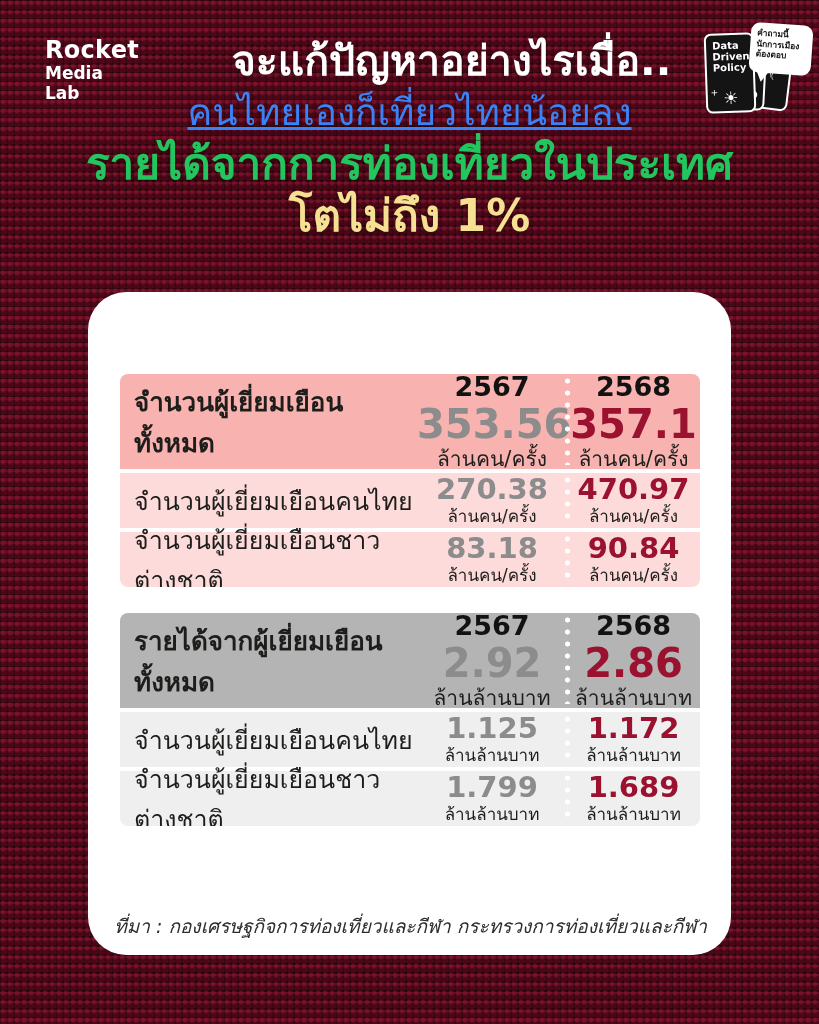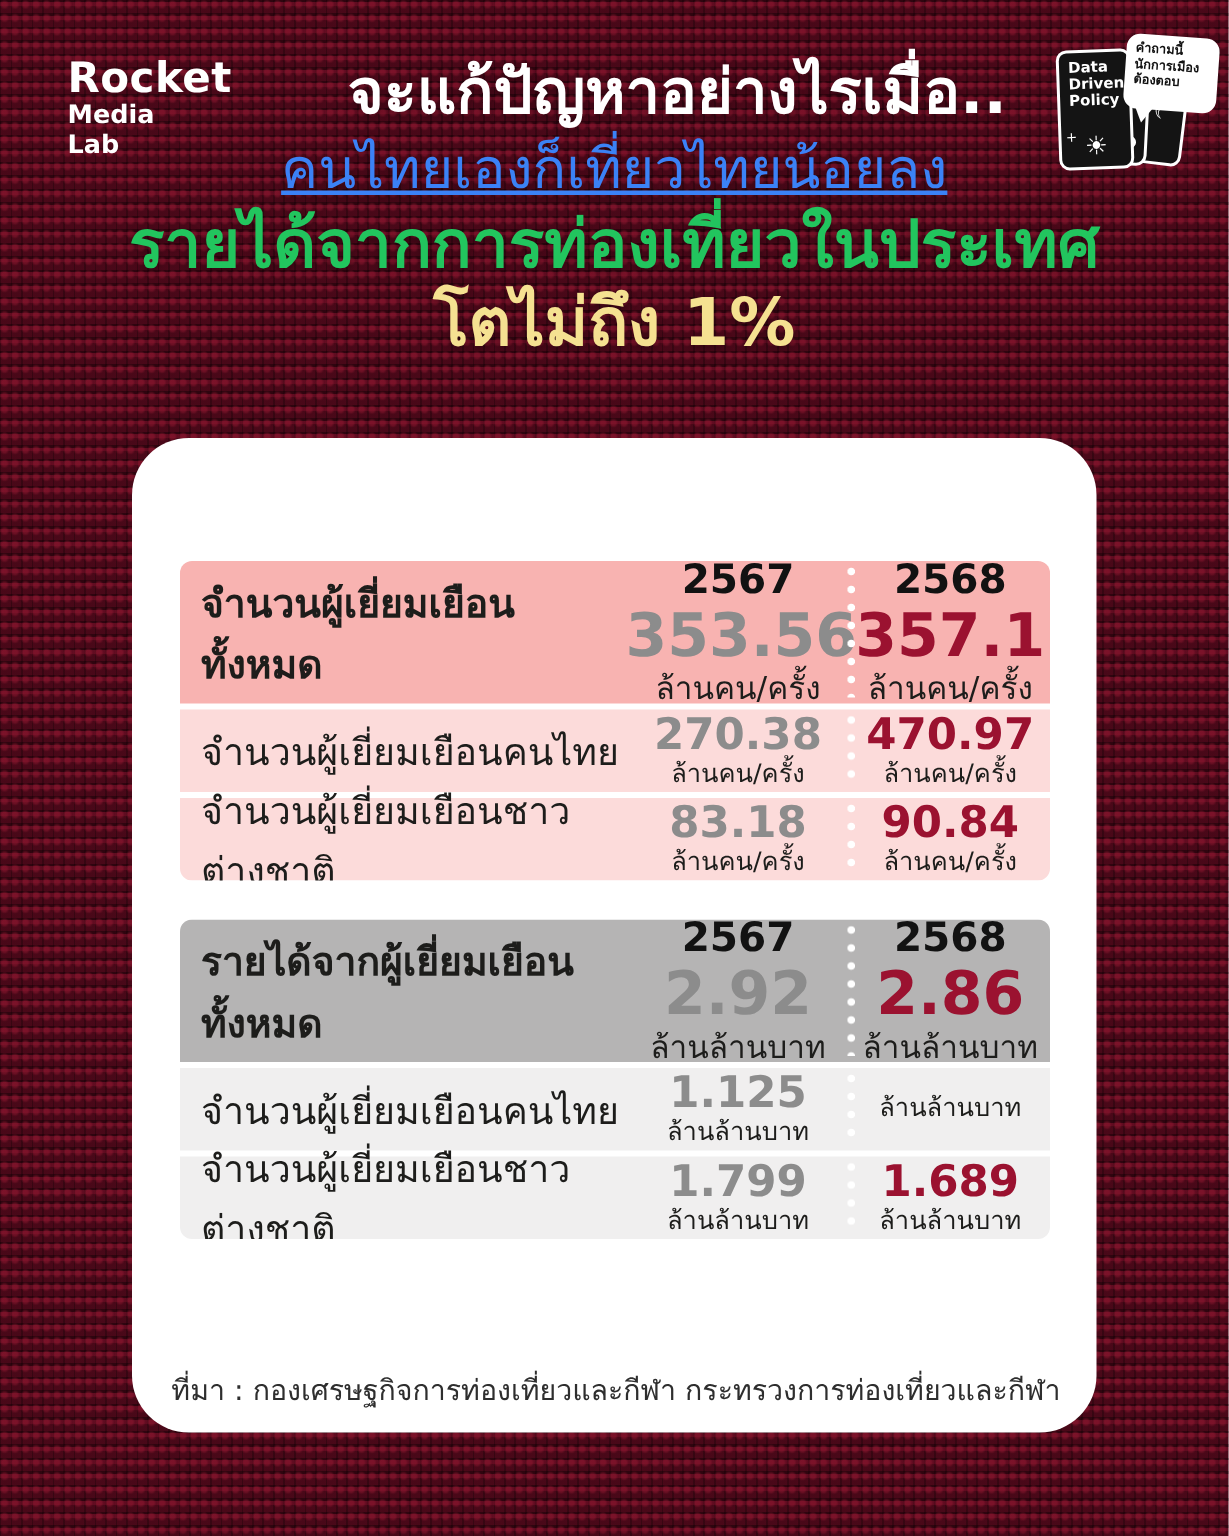"Rocket" .logo .l1 { font-size: 28px -> 24px }
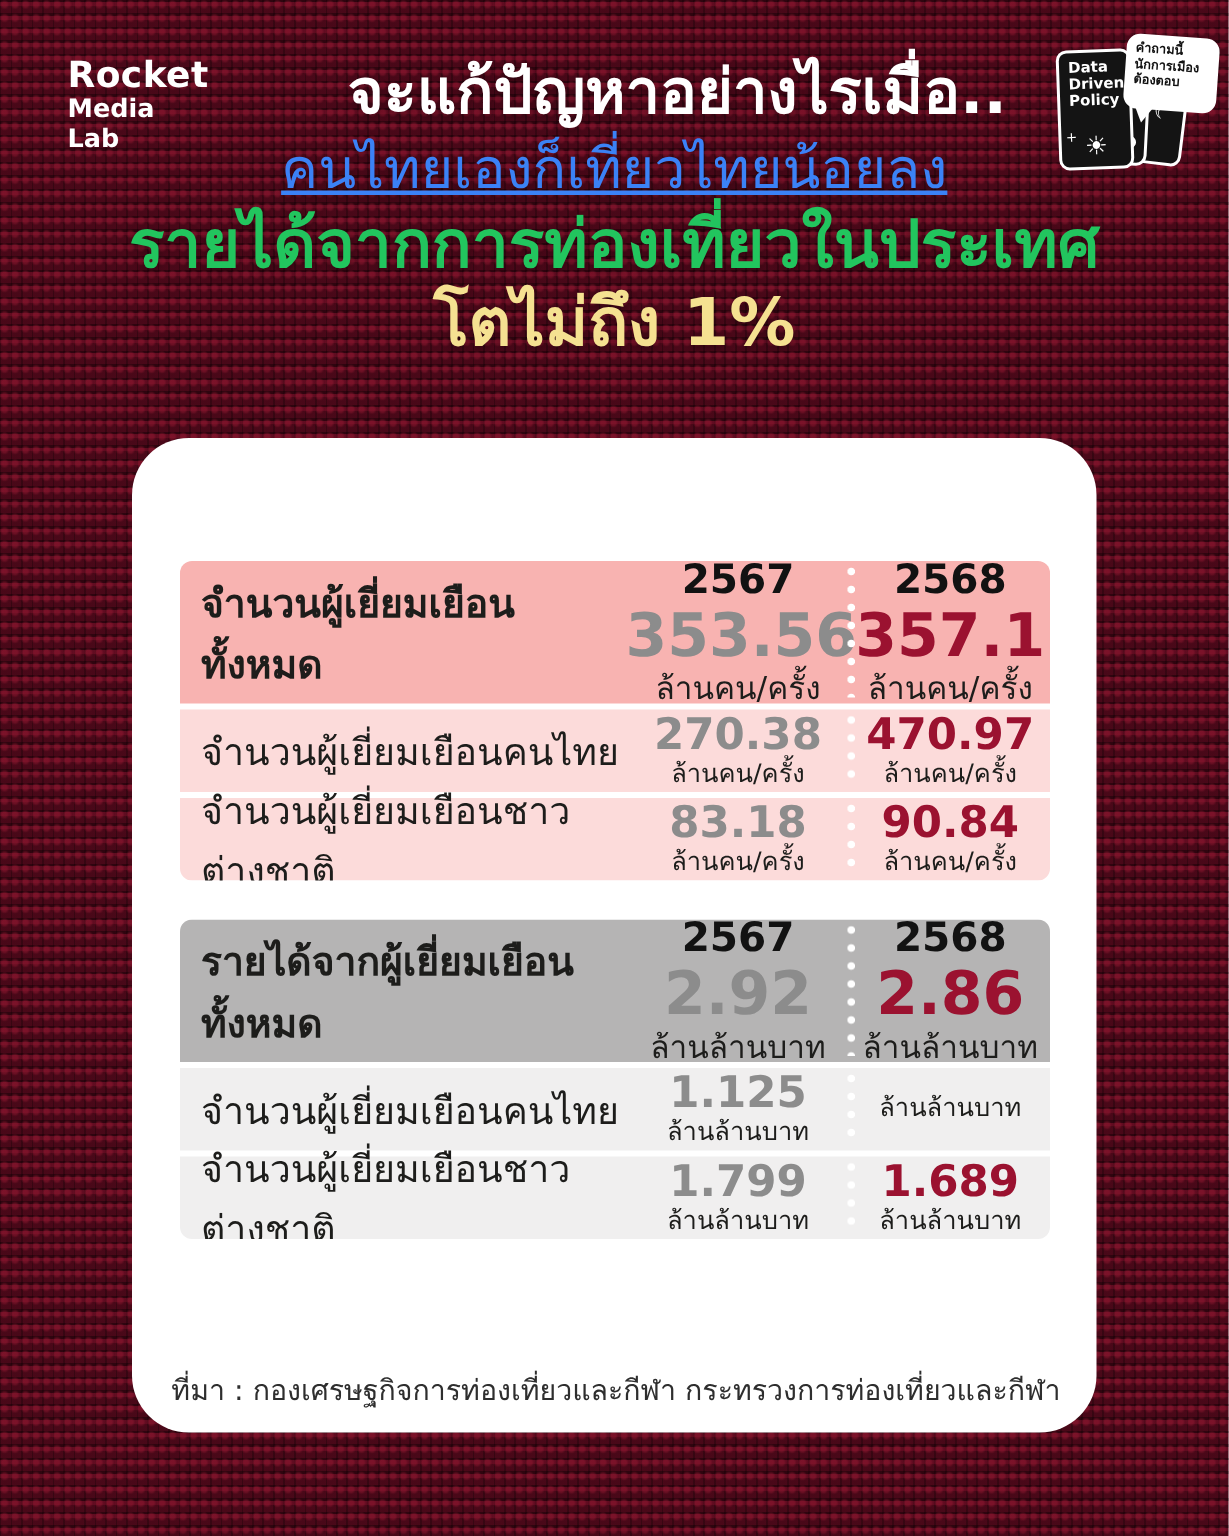"1.172" div.val { html: none -> <div>1.172</div> }
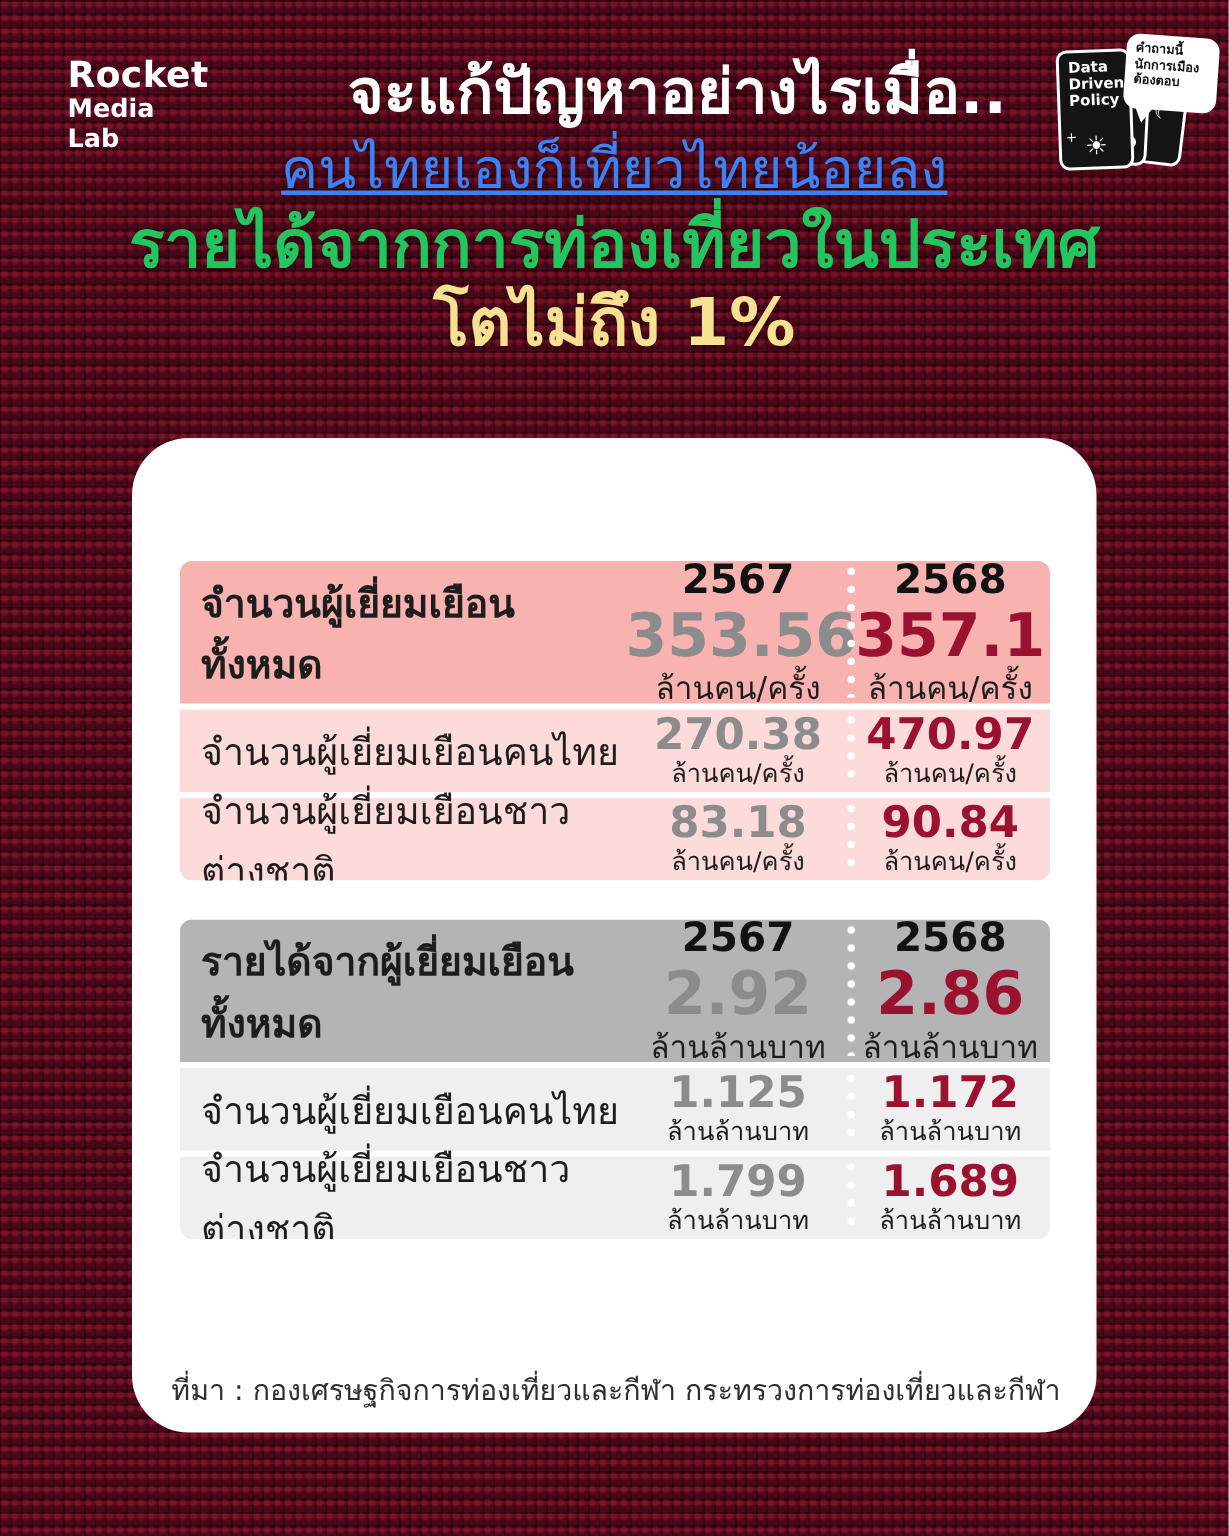"ที่มา : กองเศรษฐกิจการท่องเที่ยวและกีฬา" .source { font-style: none -> italic }
